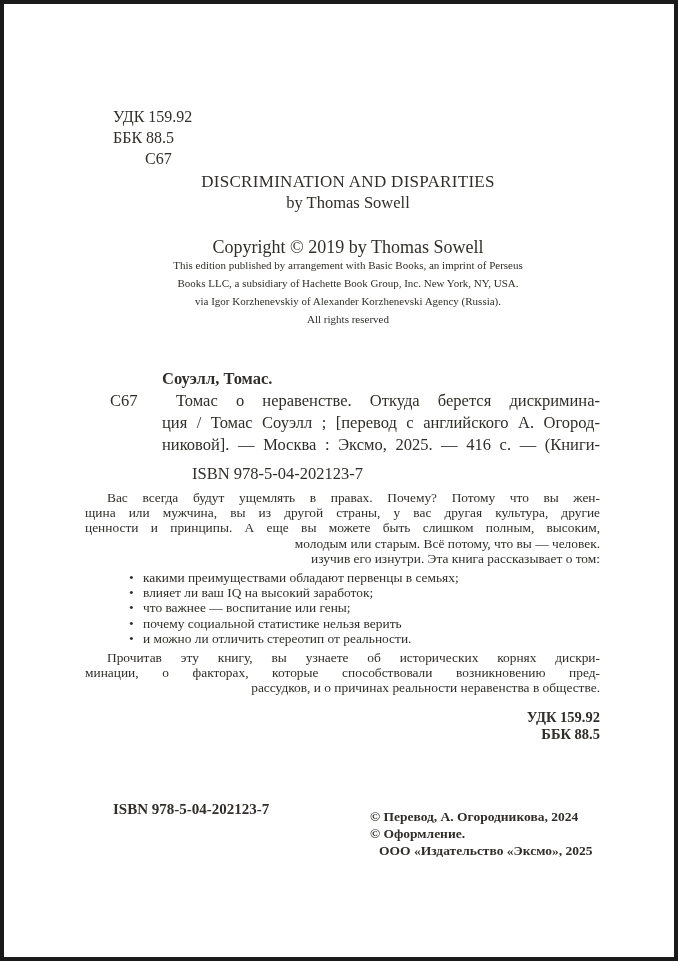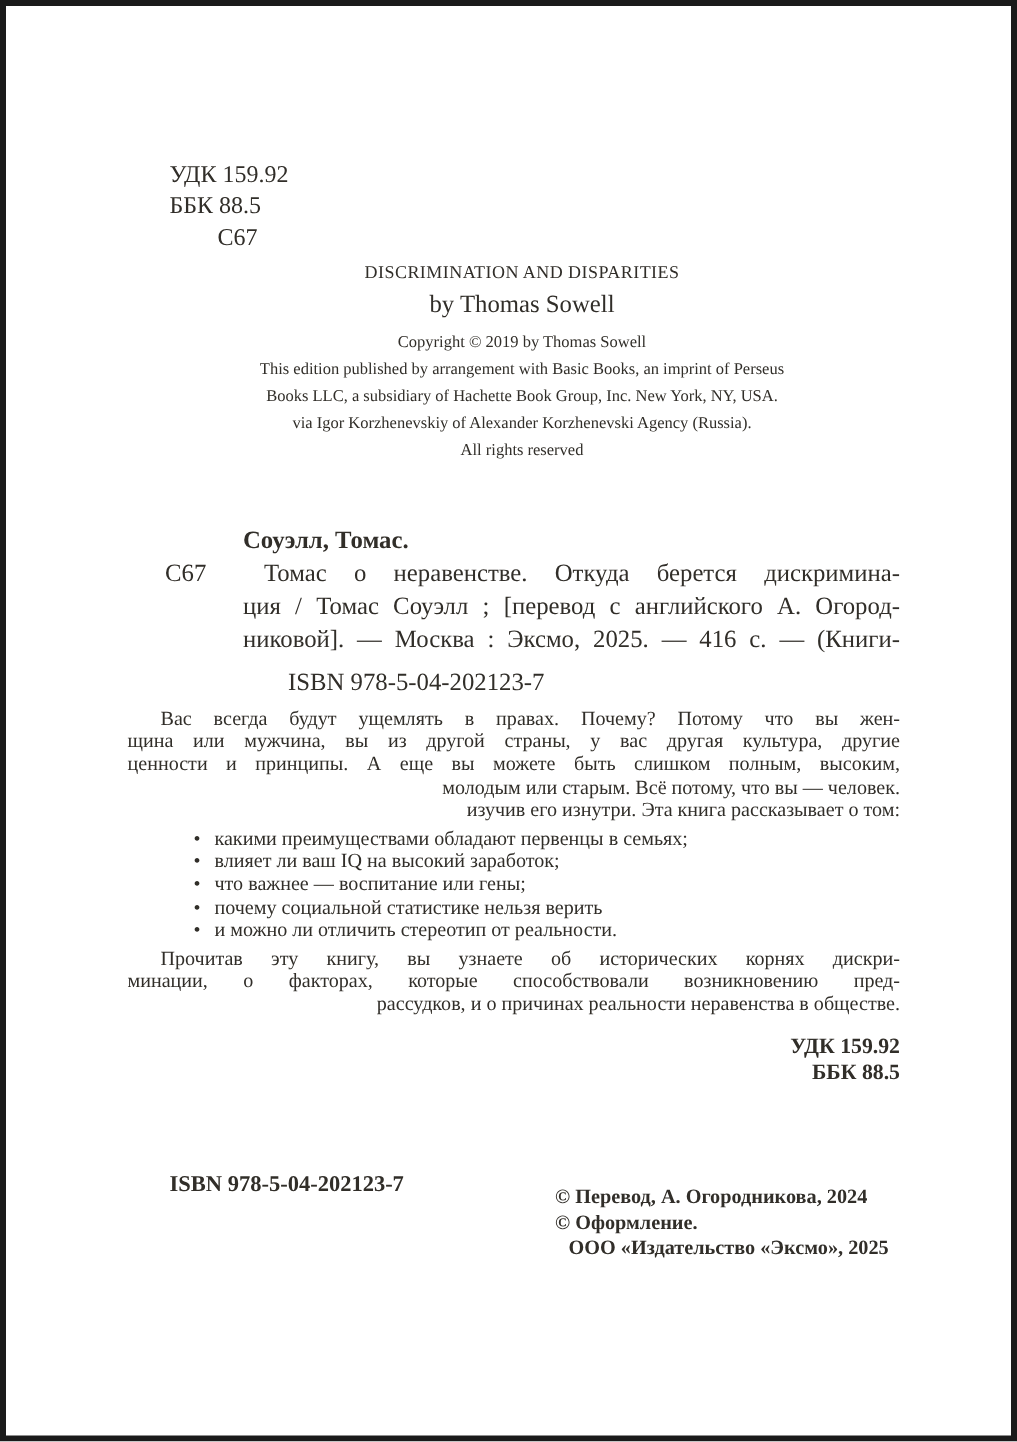"DISCRIMINATION AND DISPARITIES" .orig-title { font-size: 12px -> 17px }
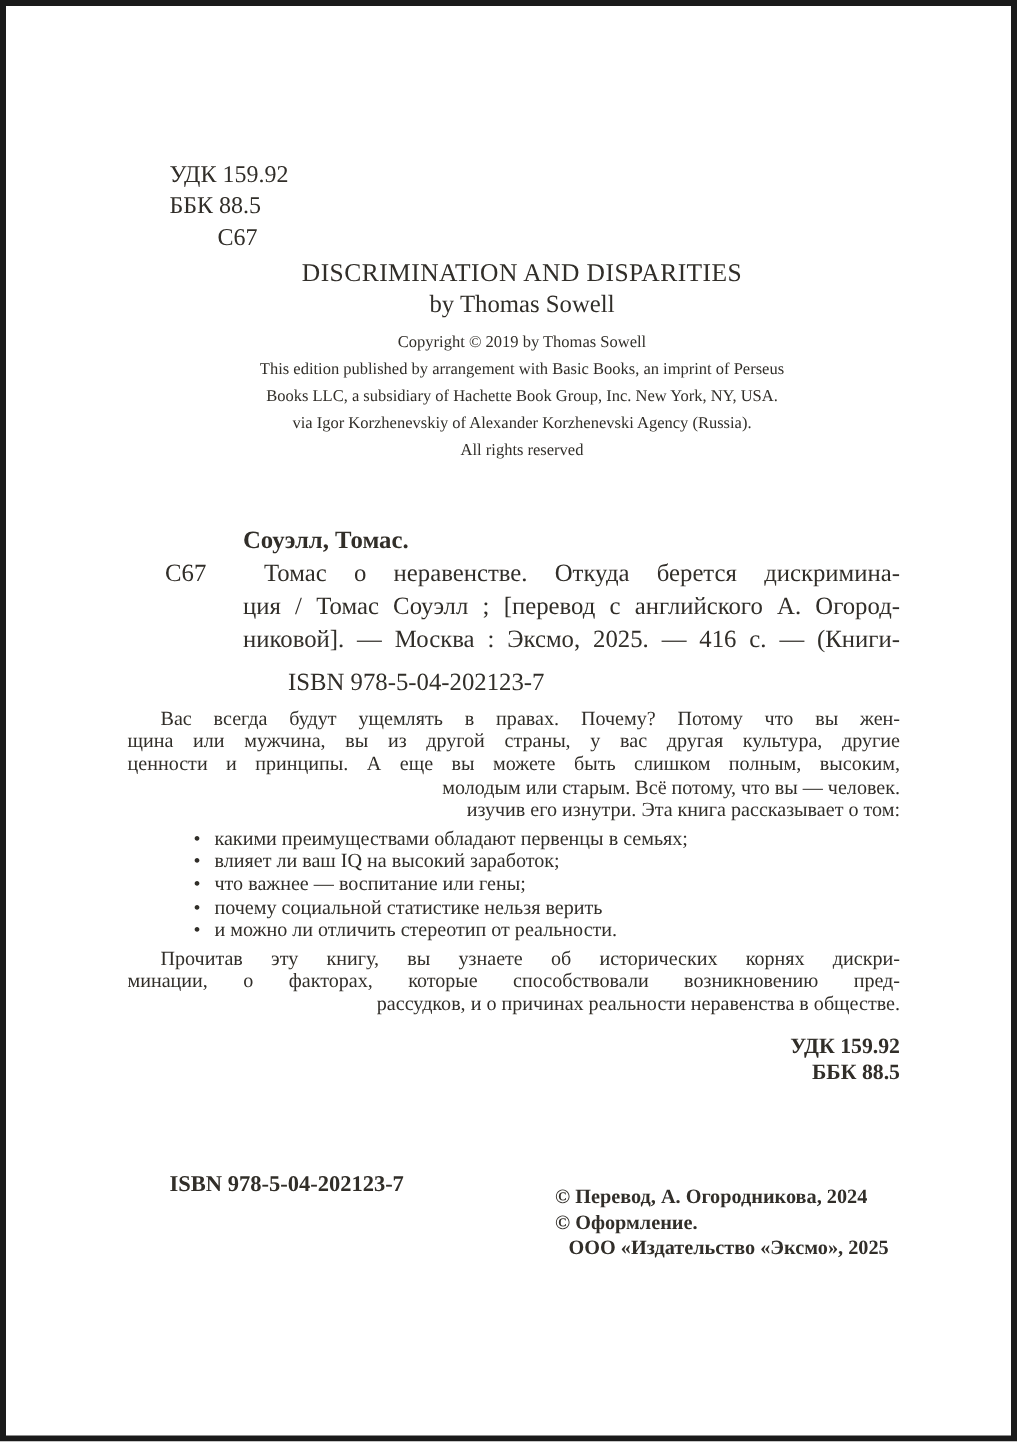"Copyright © 2019 by Thomas" .copyright-line { font-size: 11px -> 18px; margin-top: 6px -> 25px }
